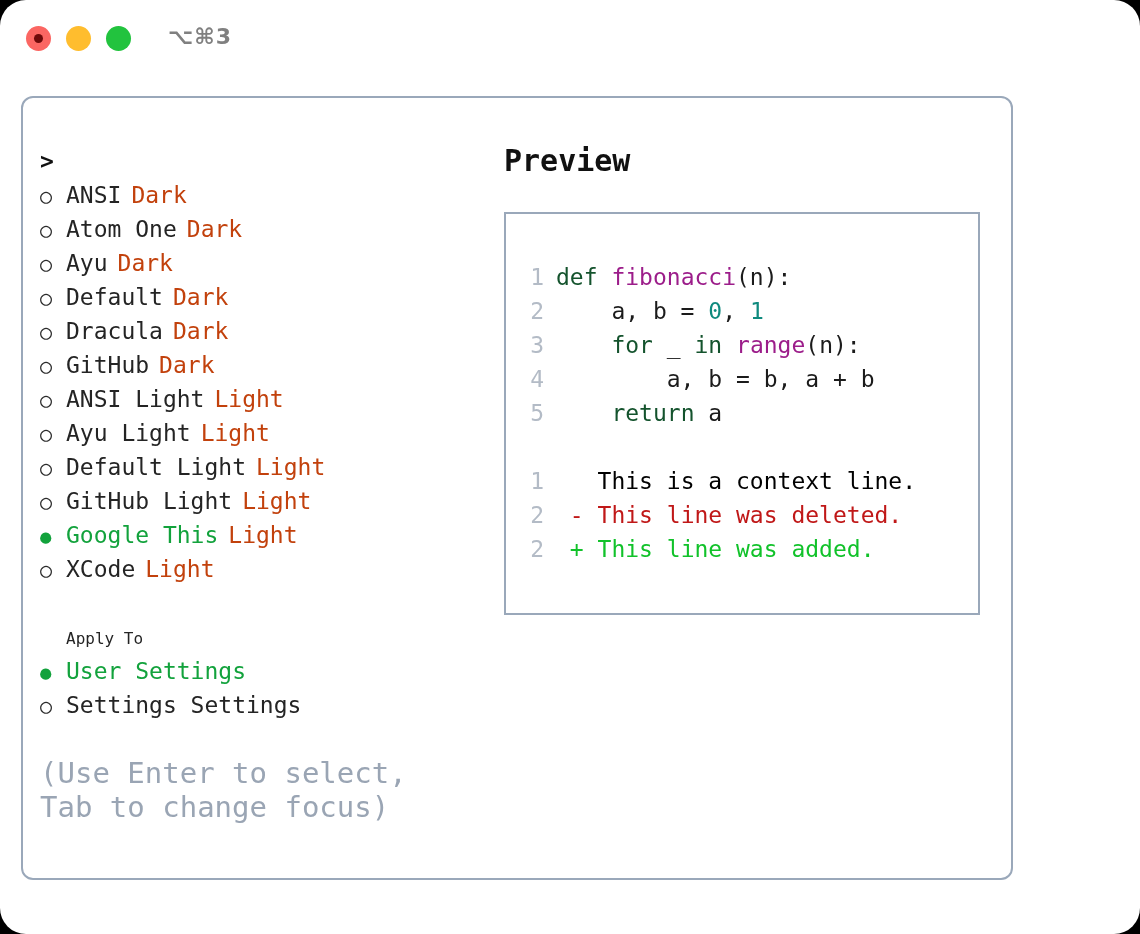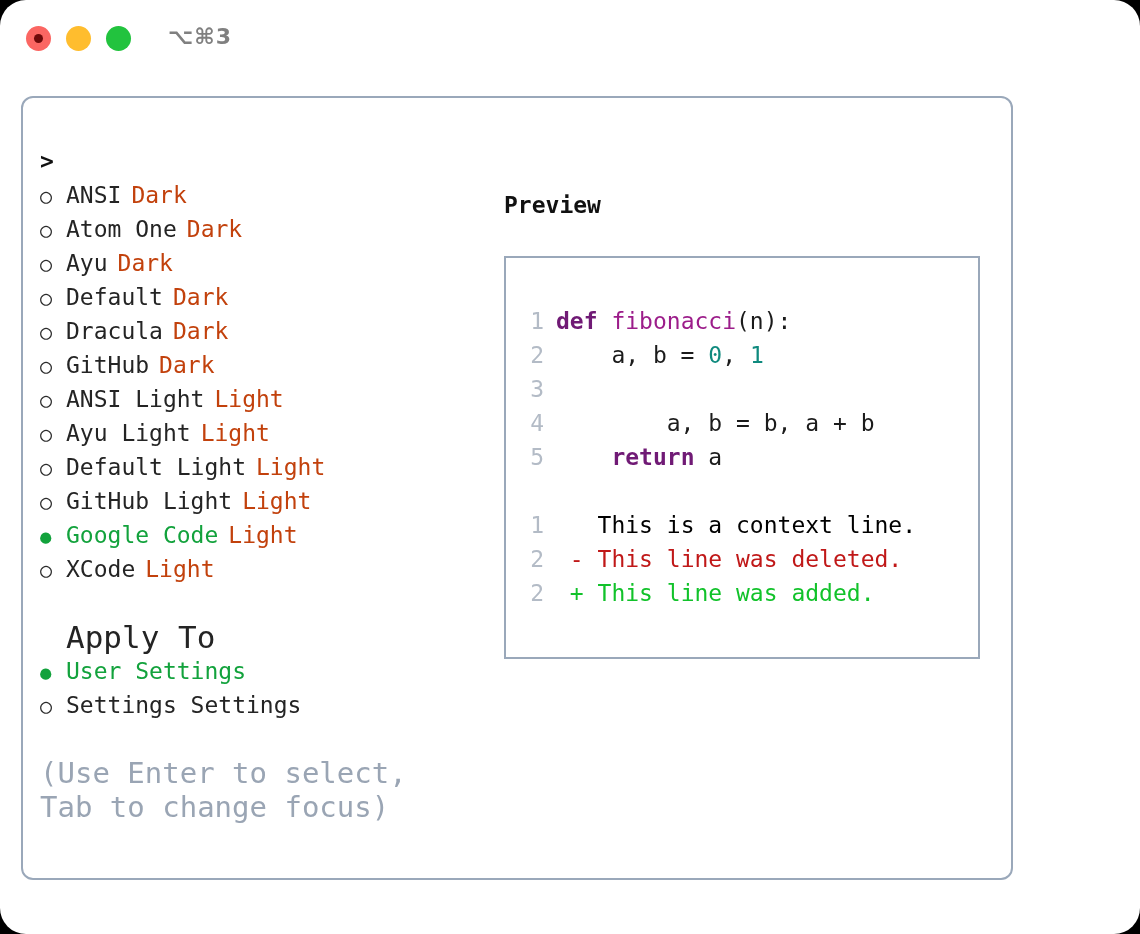"Preview" .preview-title { font-size: 23px -> 30px; margin-top: 44px -> none }
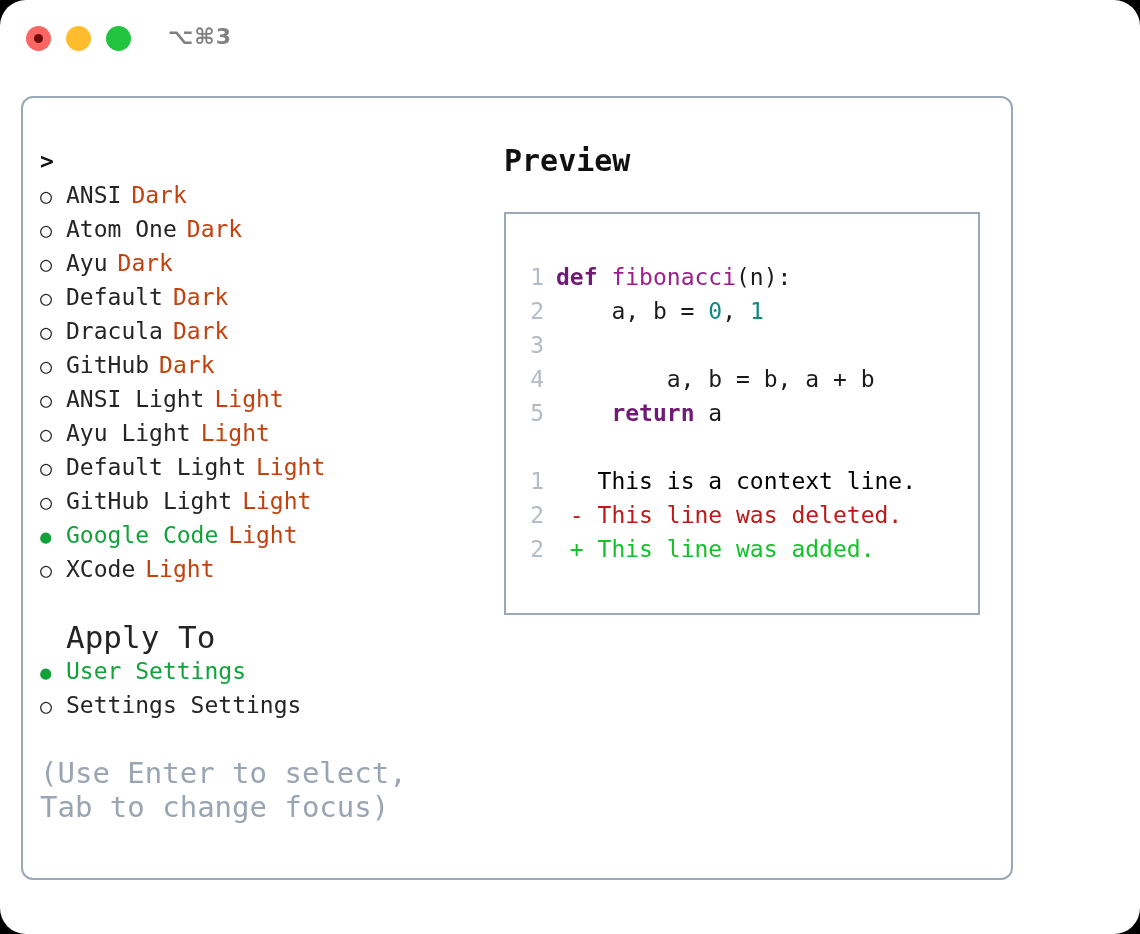"def" .tok-kw { color: #701a75 -> #14532d; font-weight: bold -> none }
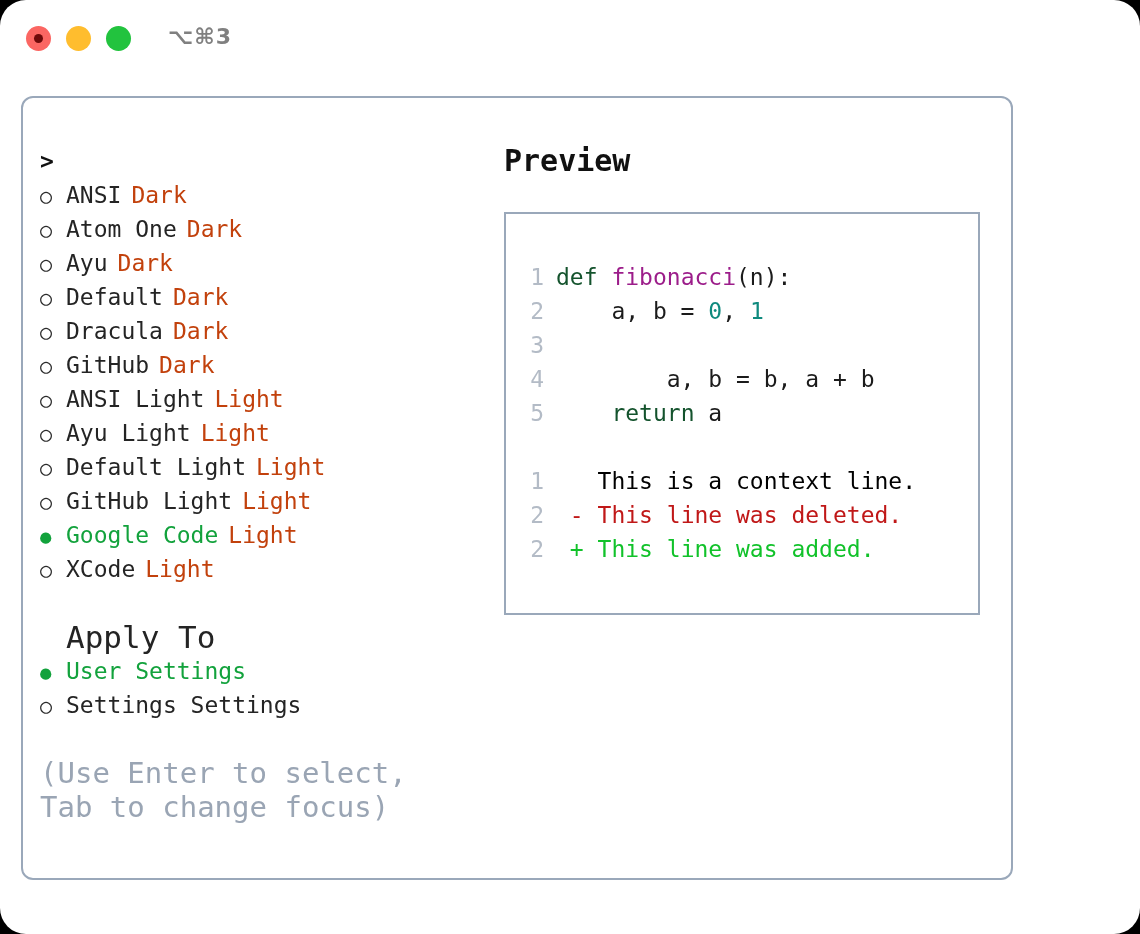"for _ in range(n):" span.code-text { html: none -> <span><span> </span><span>for</span><span> _ </span><span>in</span><span> </span><span>range</span><span>(n):</span></span> }
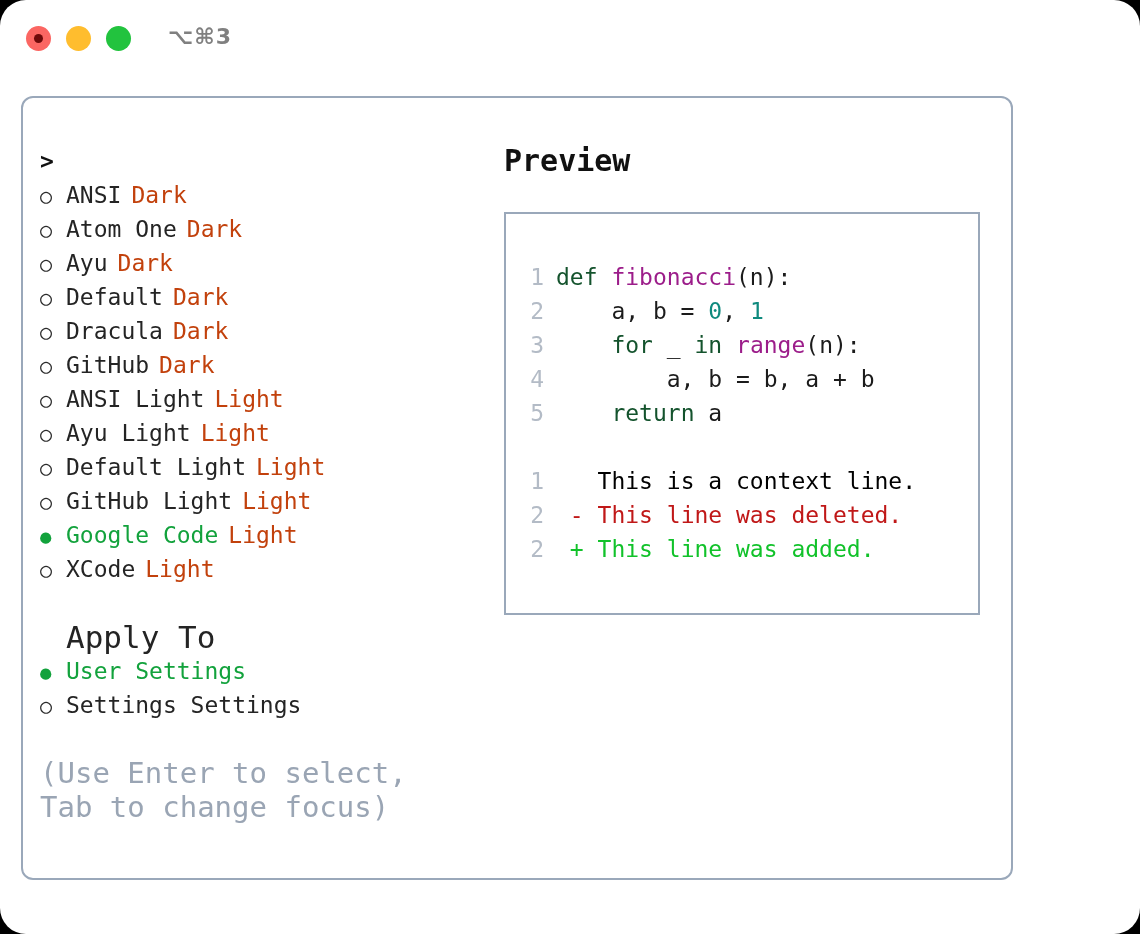"Google Code" span.row-label { text: Code -> This }
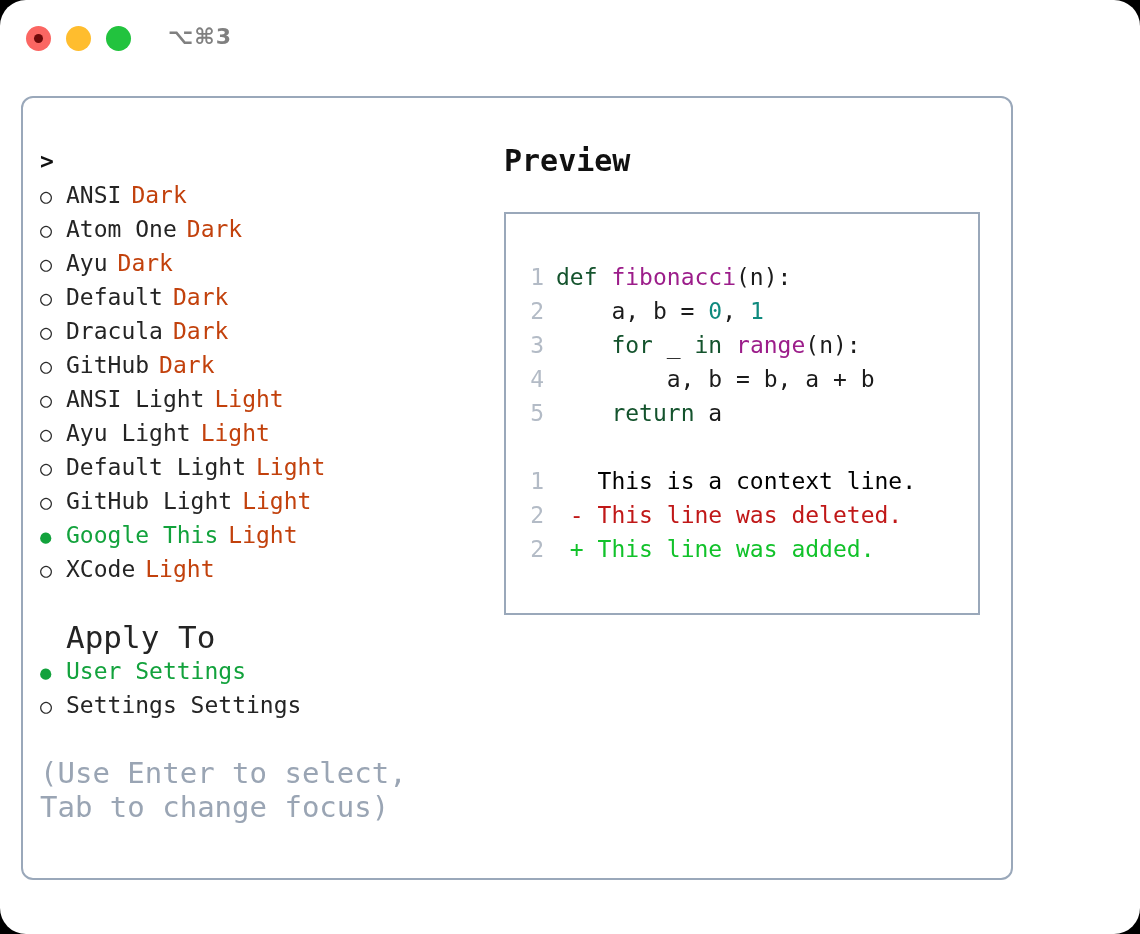"Apply To" .apply-header { font-size: 31px -> 16px }
